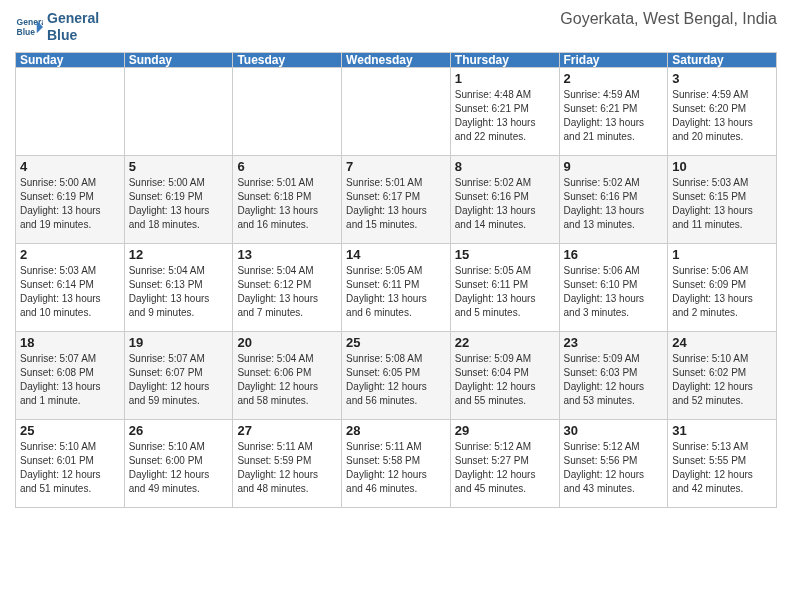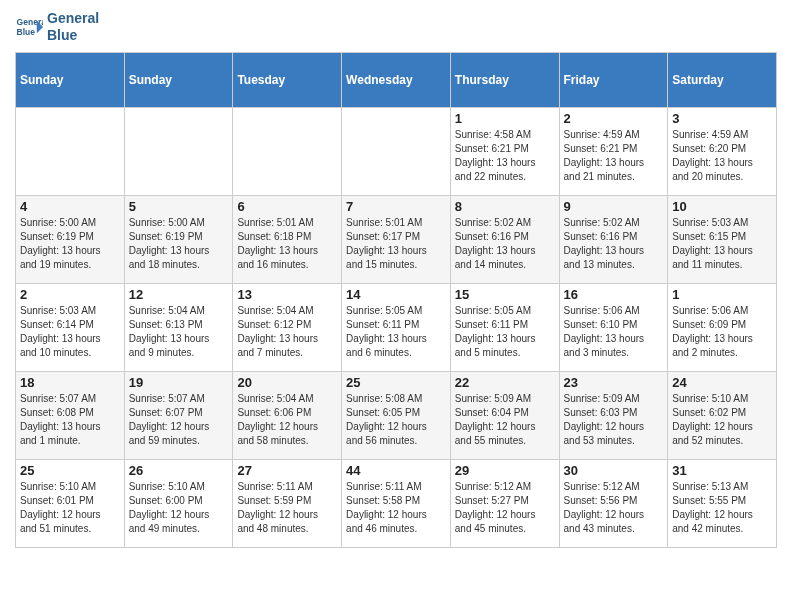"Goyerkata, West Bengal, India" div.location { html: none -> <div>Goyerkata, West Bengal, India</div> }
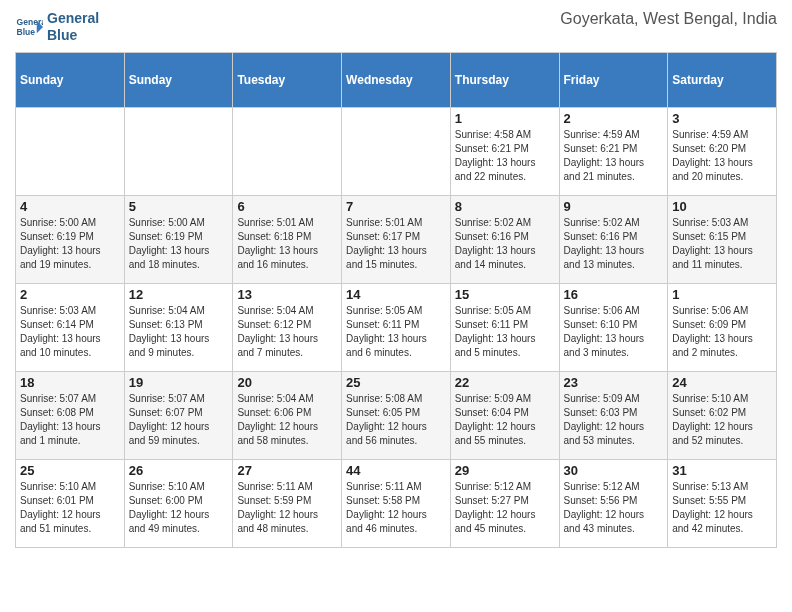"Sunday" thead tr th { padding: 20px 4px -> 0 4px }
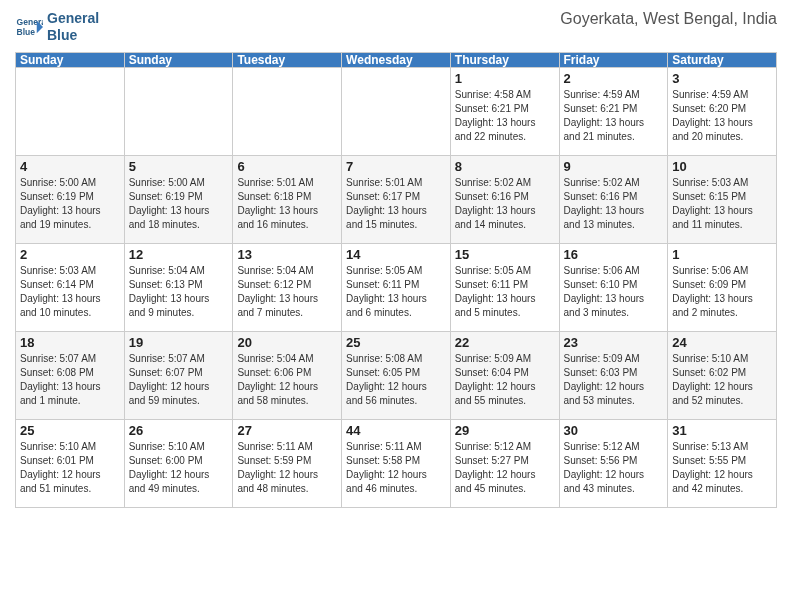"Sunrise: 4:58 AM Sunset: 6:21" div.cell-info { text: 4:58 -> 4:48 }
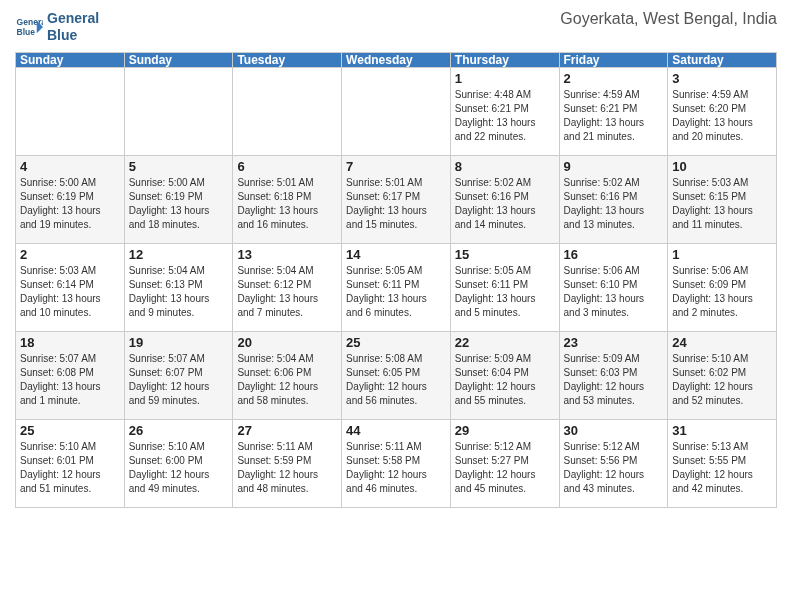"44" span.day-num { text: 44 -> 28 }
